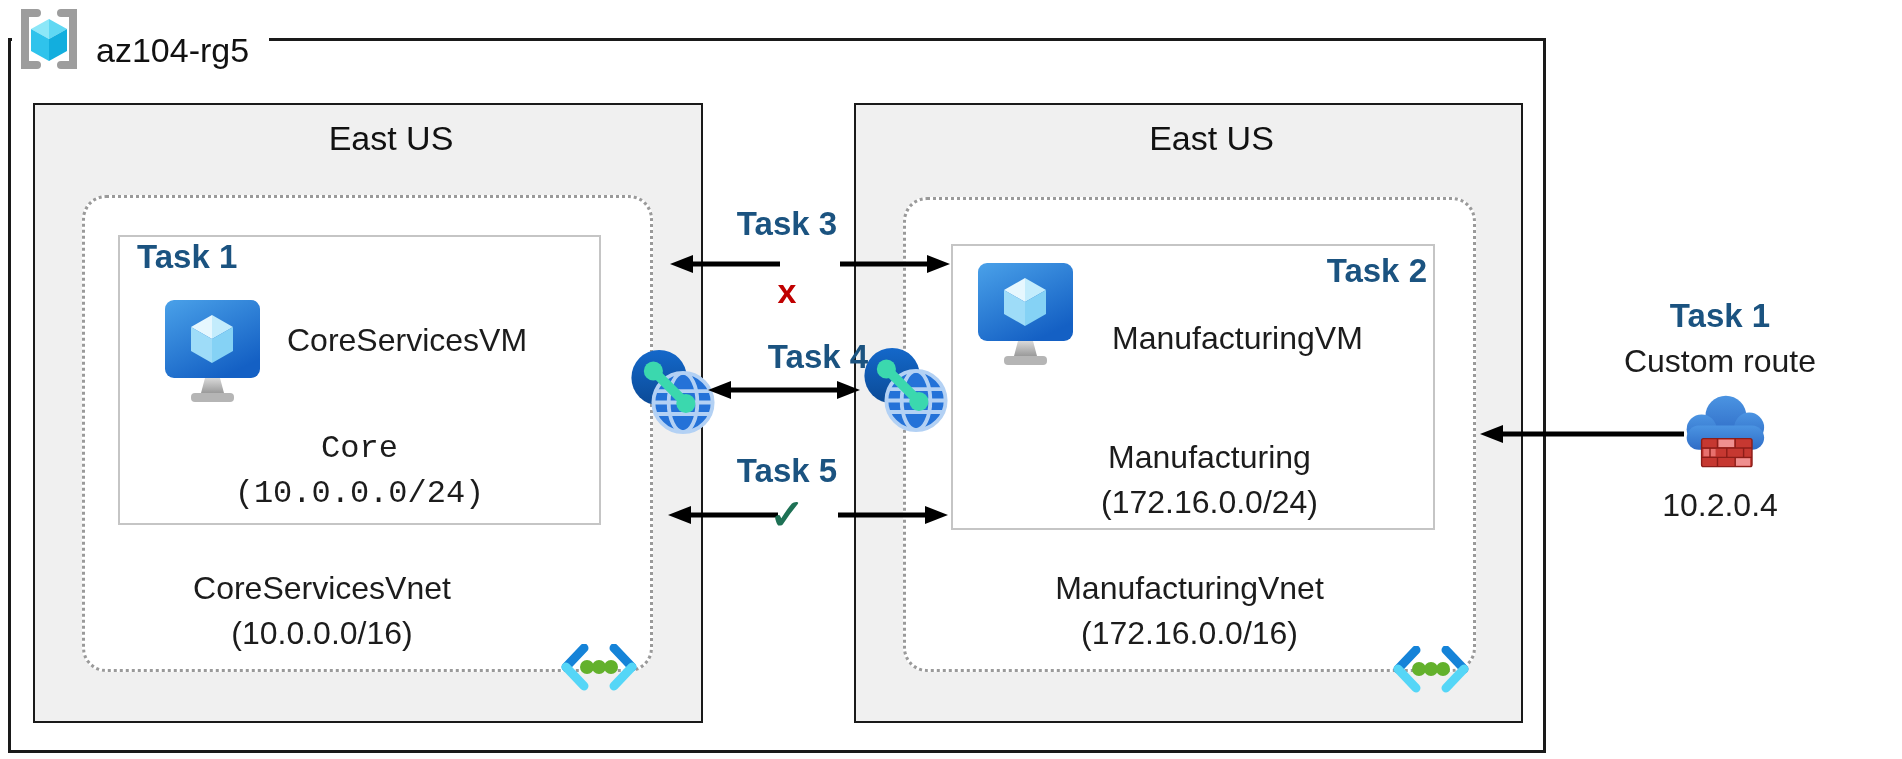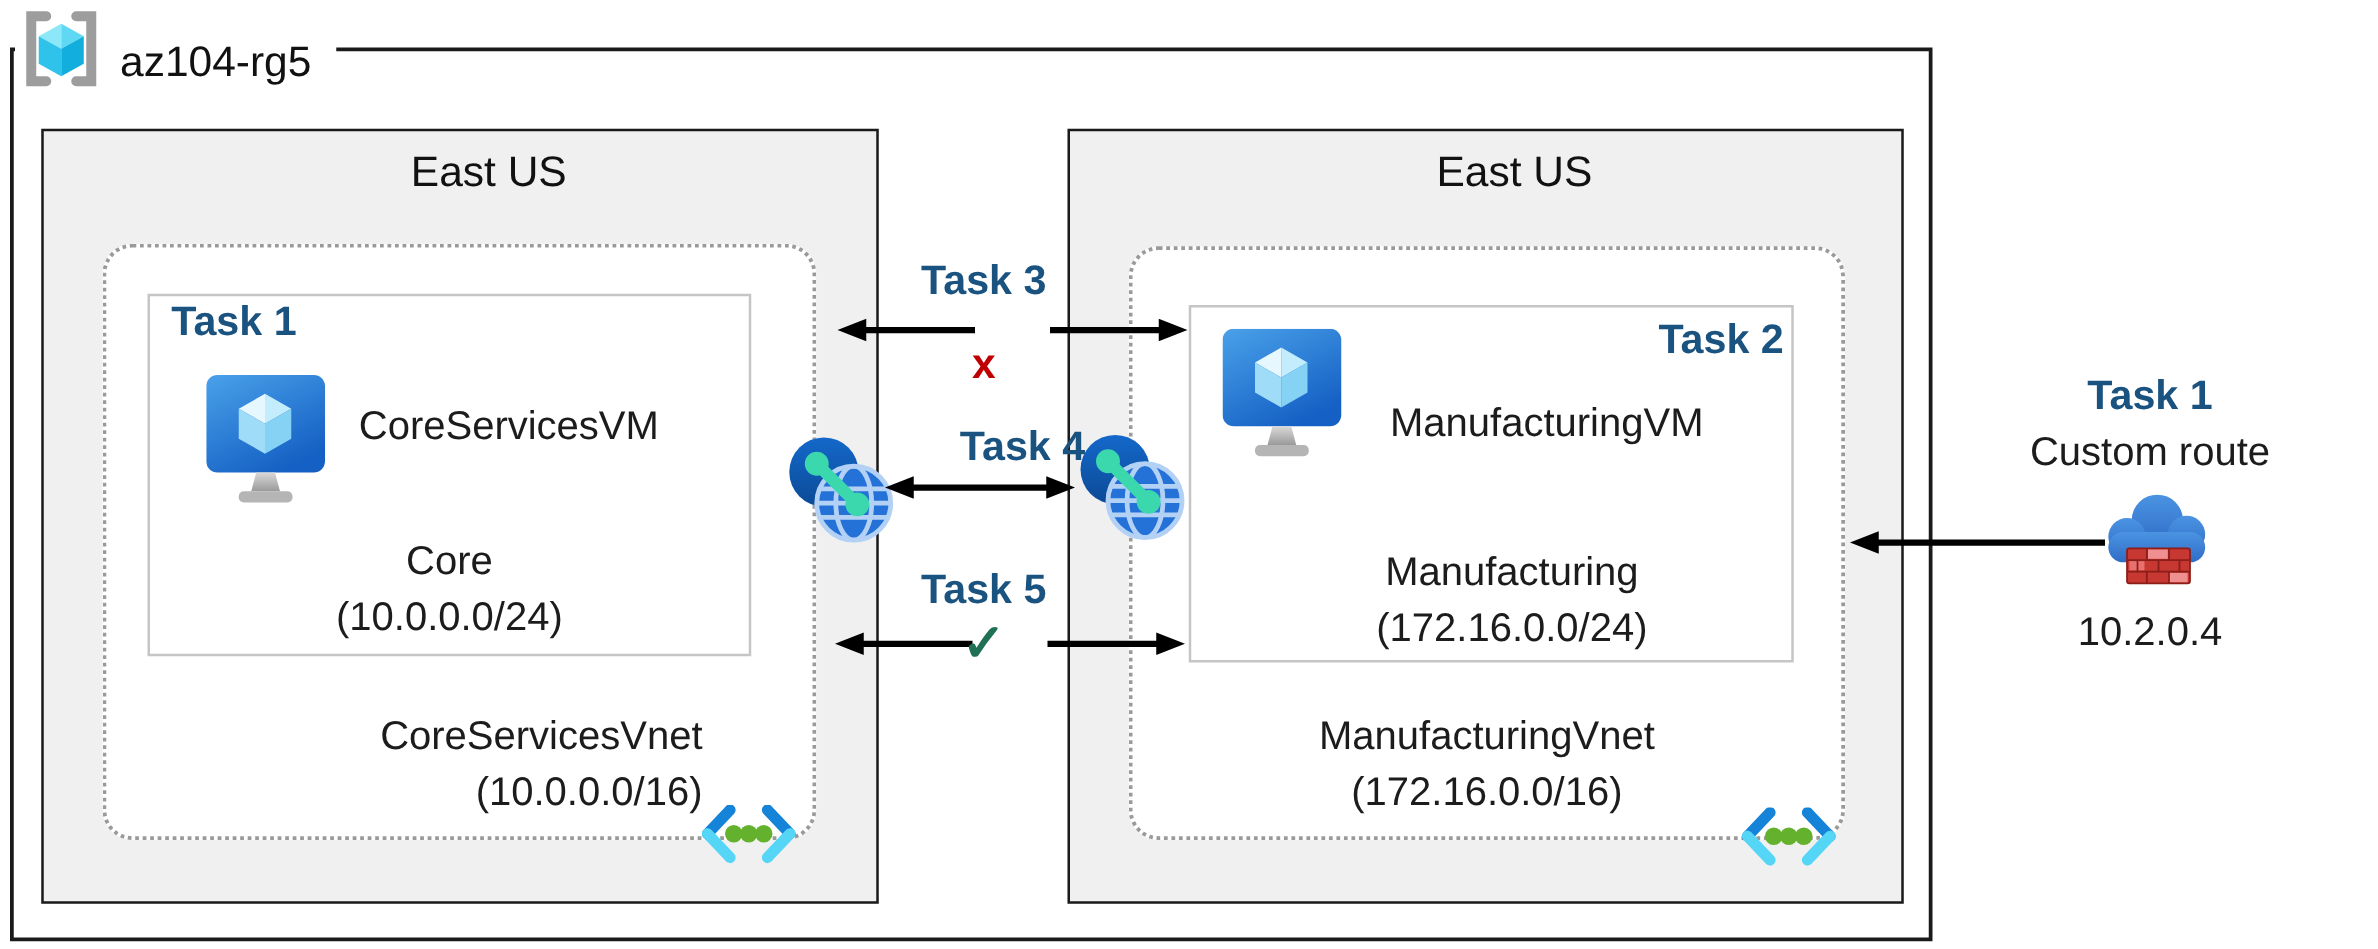"Core" div.abs { font-family: none -> Liberation Mono, monospace }
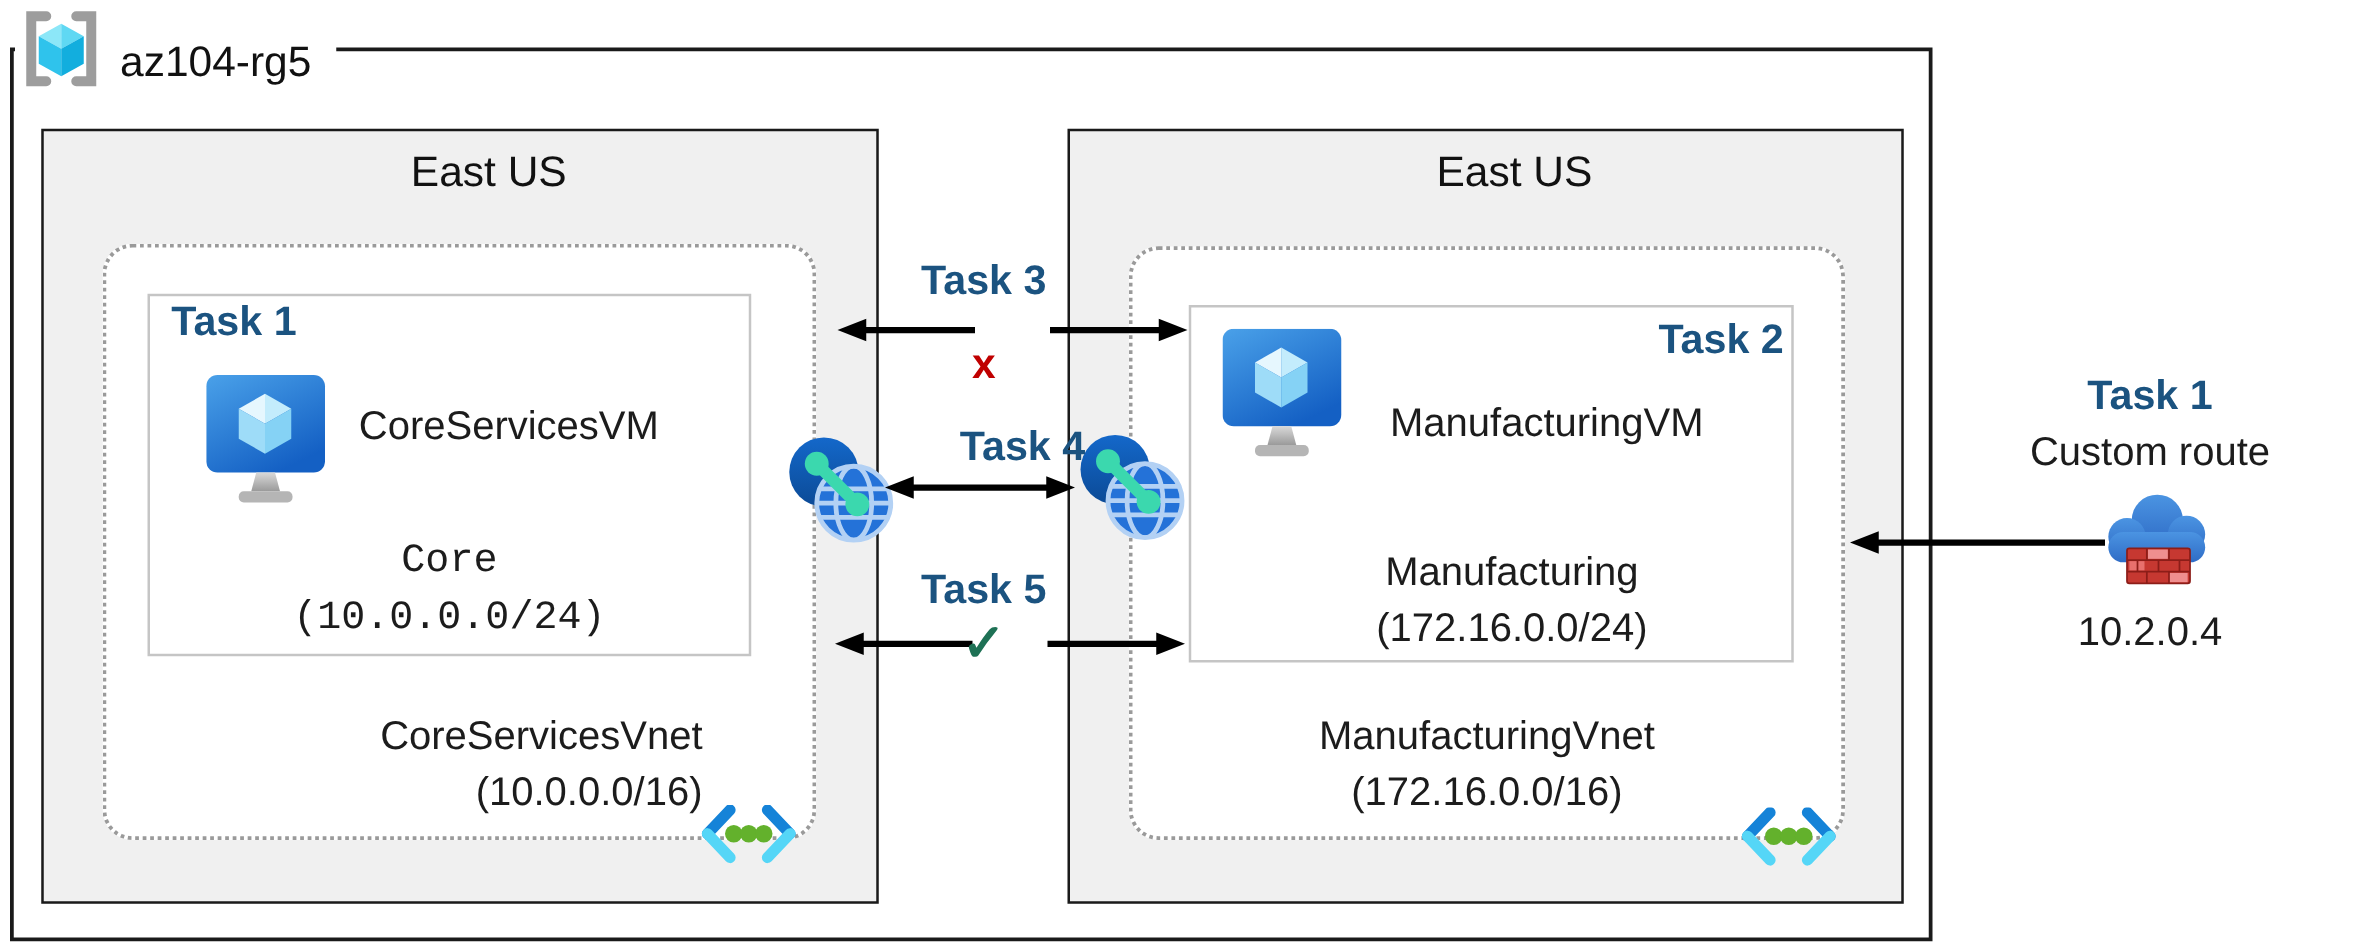"CoreServicesVnet" div.abs { text-align: right -> none }
